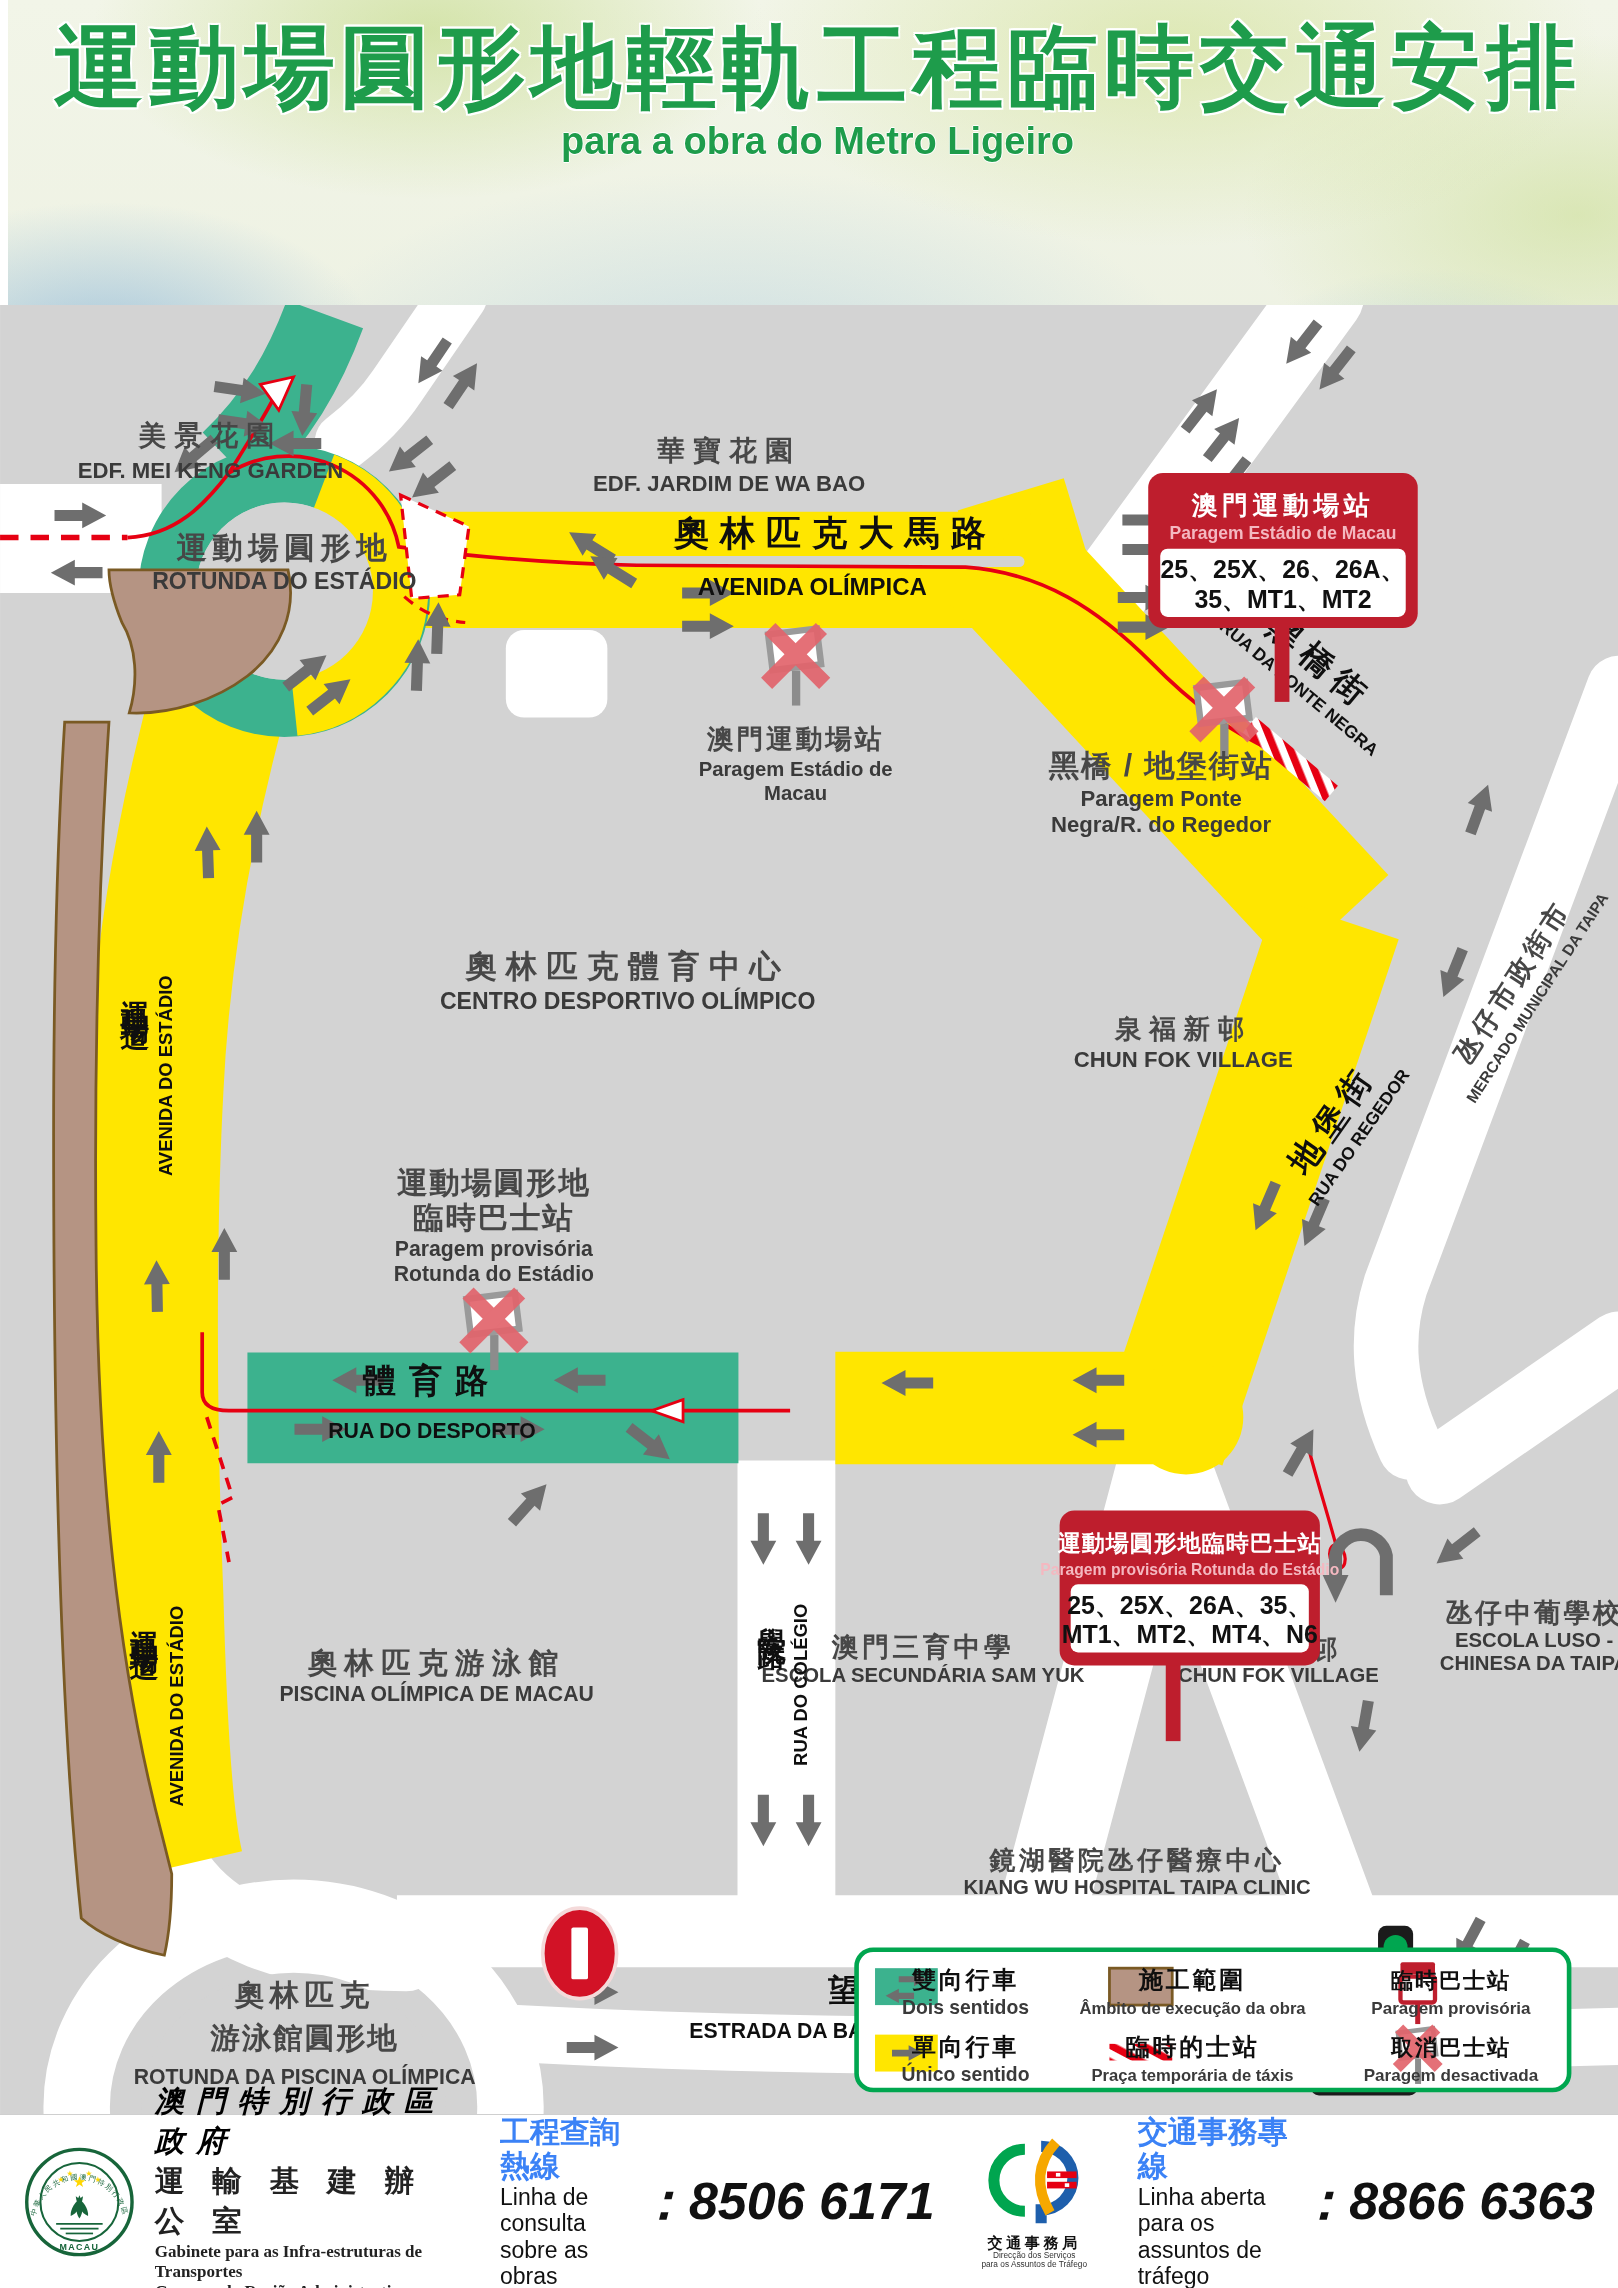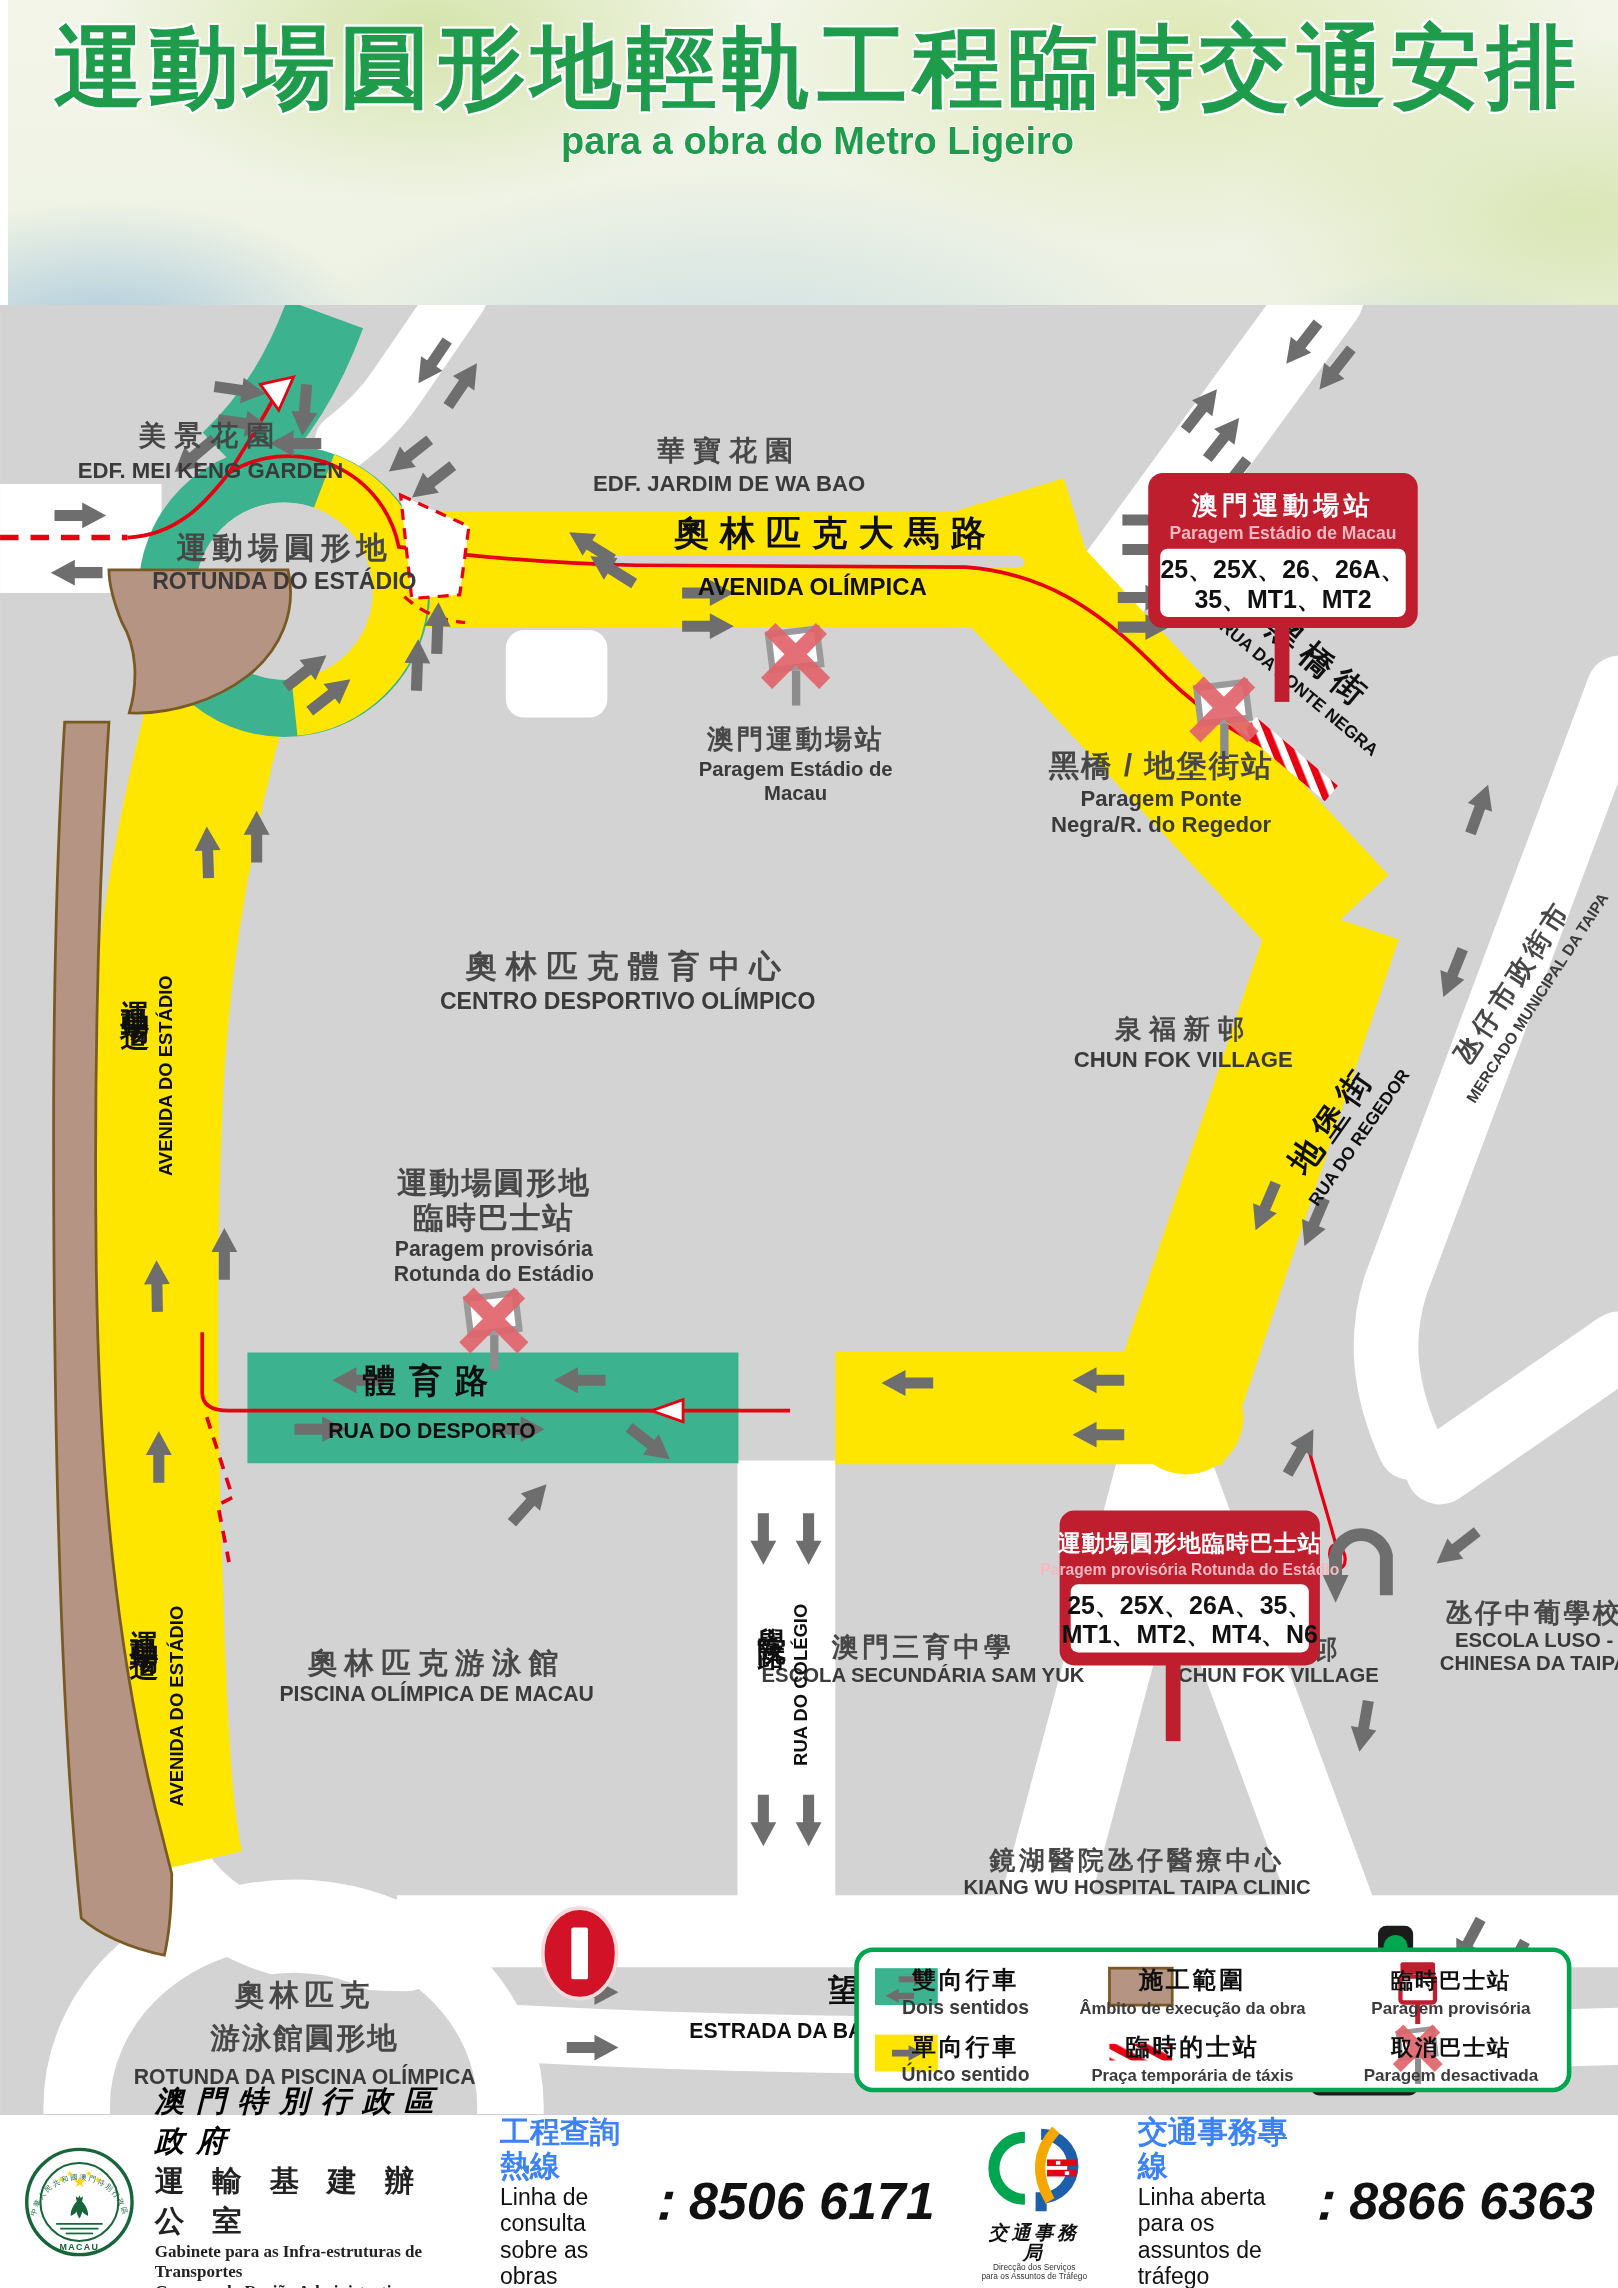"交通事務局" .dsat .dz { font-size: 19px -> 15px; font-style: italic -> none }
